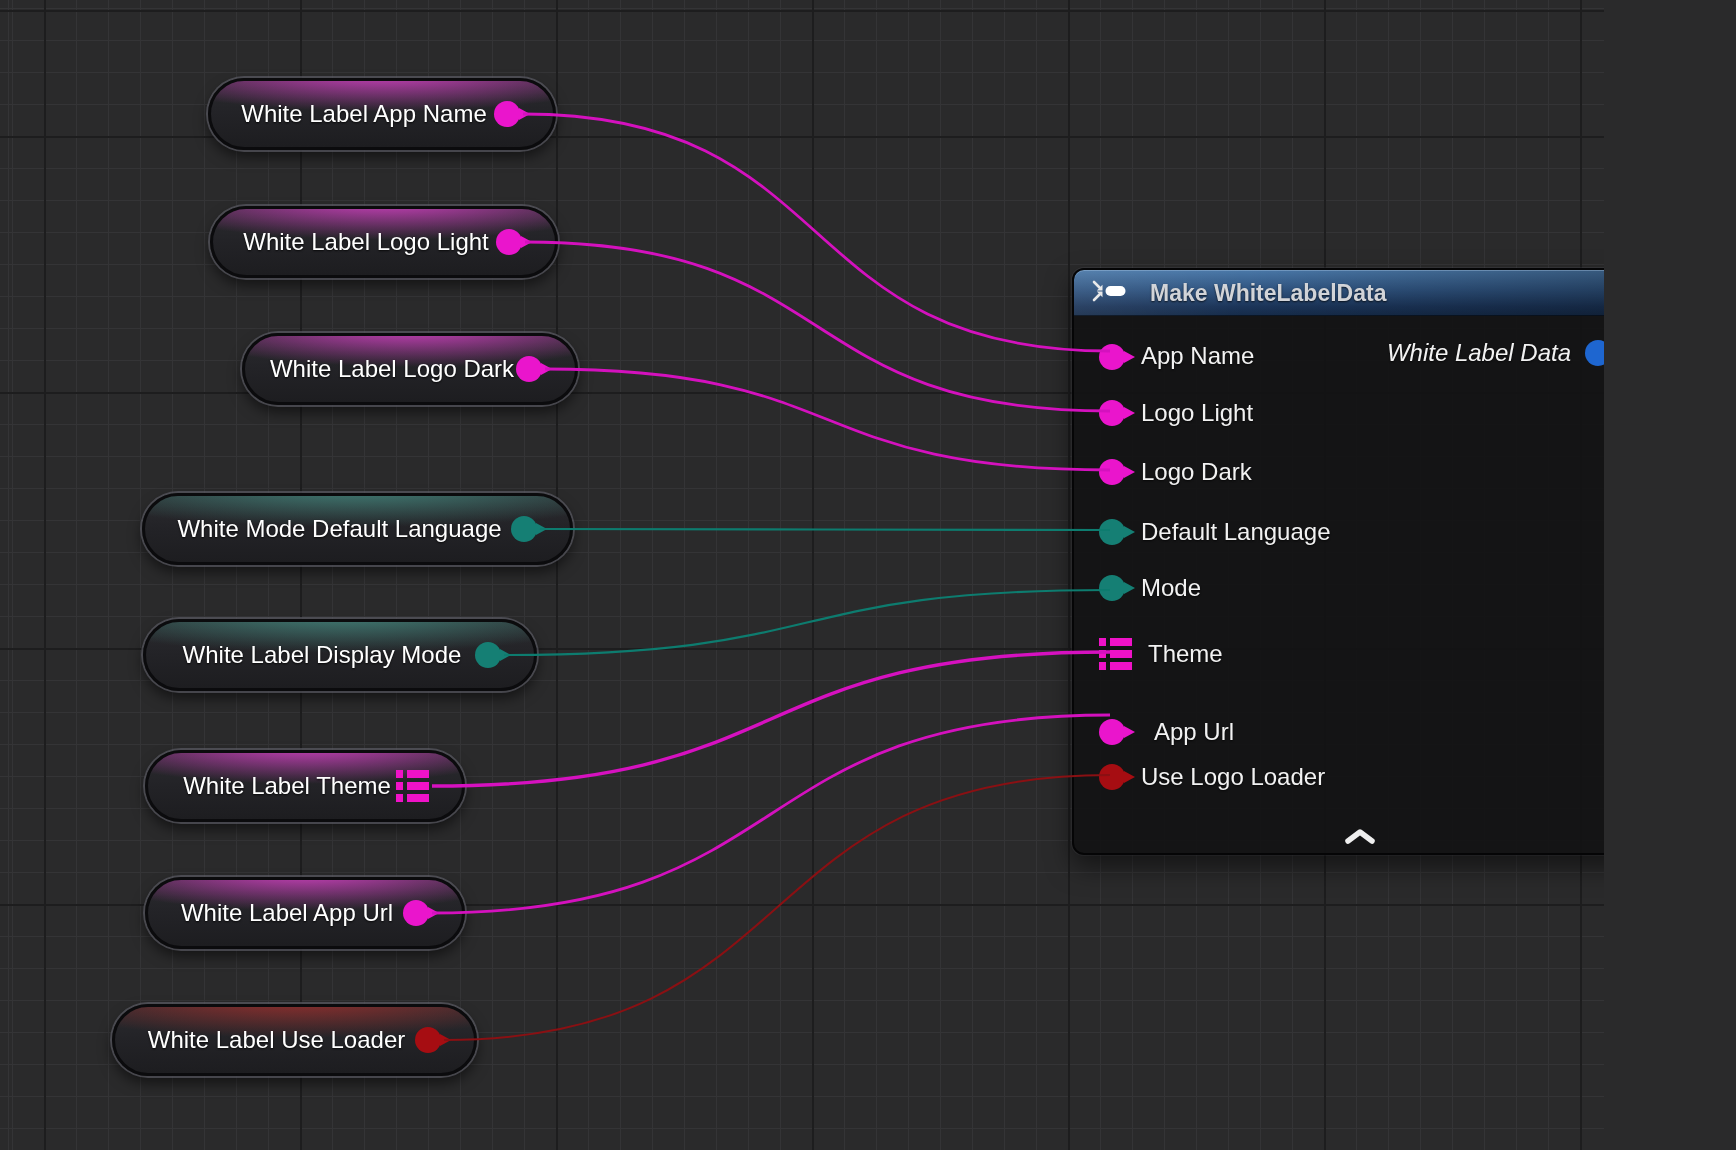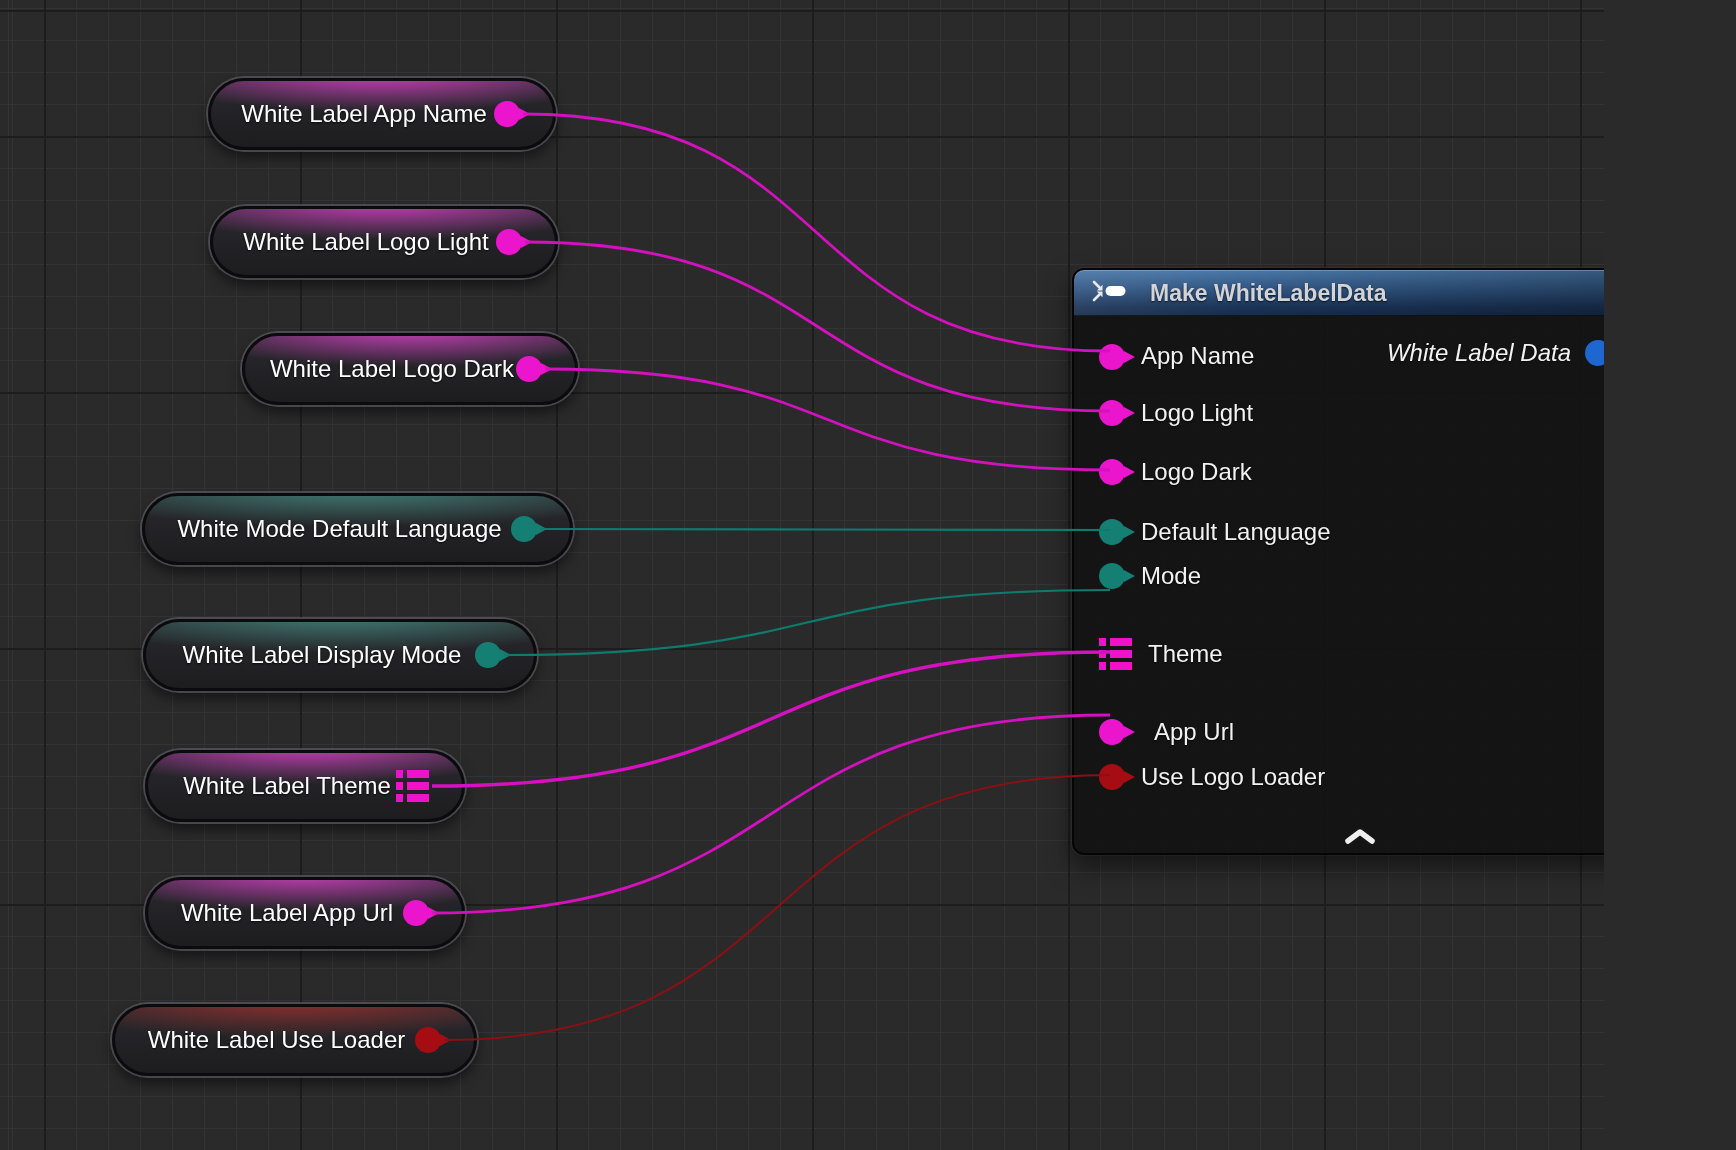"Mode" div.pinrow { top: 289px -> 301px }
